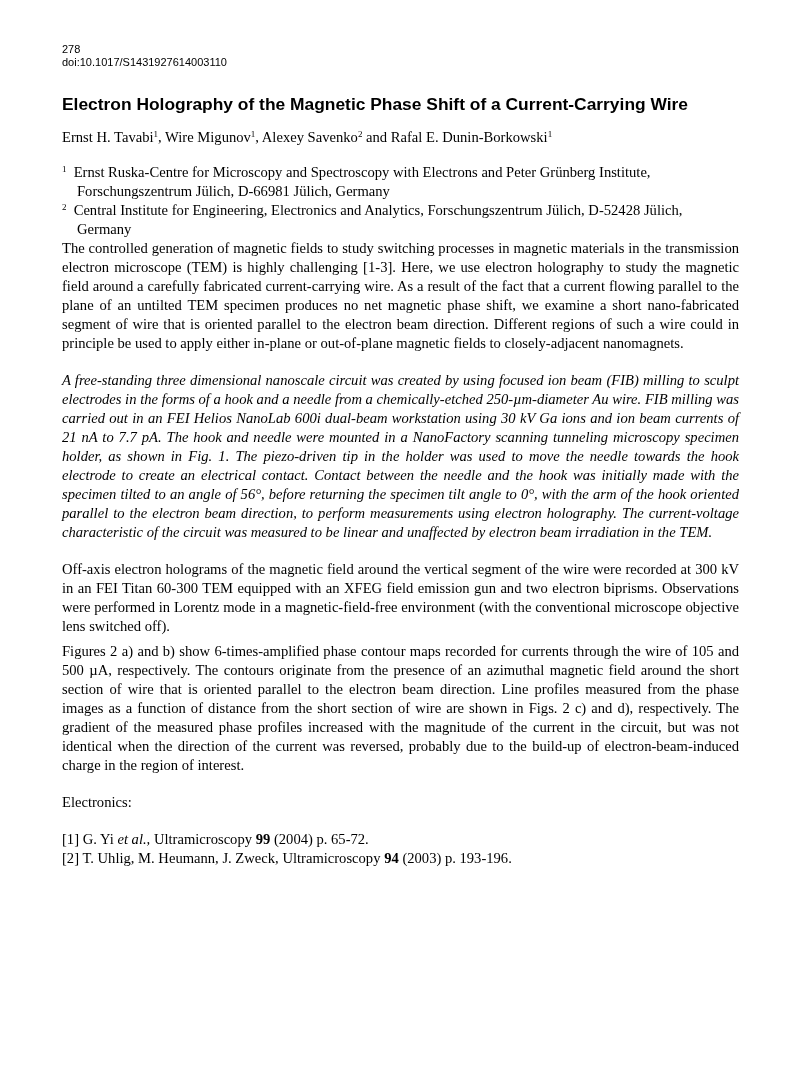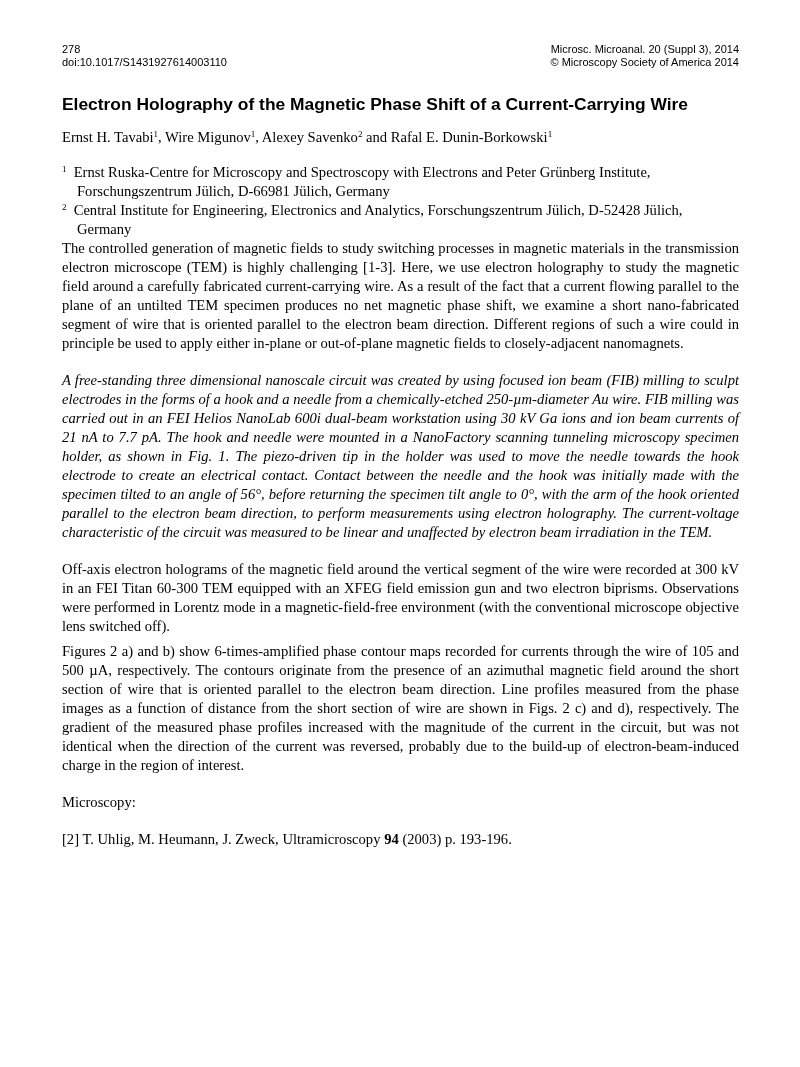"Microsc. Microanal. 20 (Suppl 3)," div.right { html: <div> <span>Microsc. Microanal. 20 (Suppl 3), 2014</span> <span>© Microscopy Society of America 2014</span> </div> -> none }
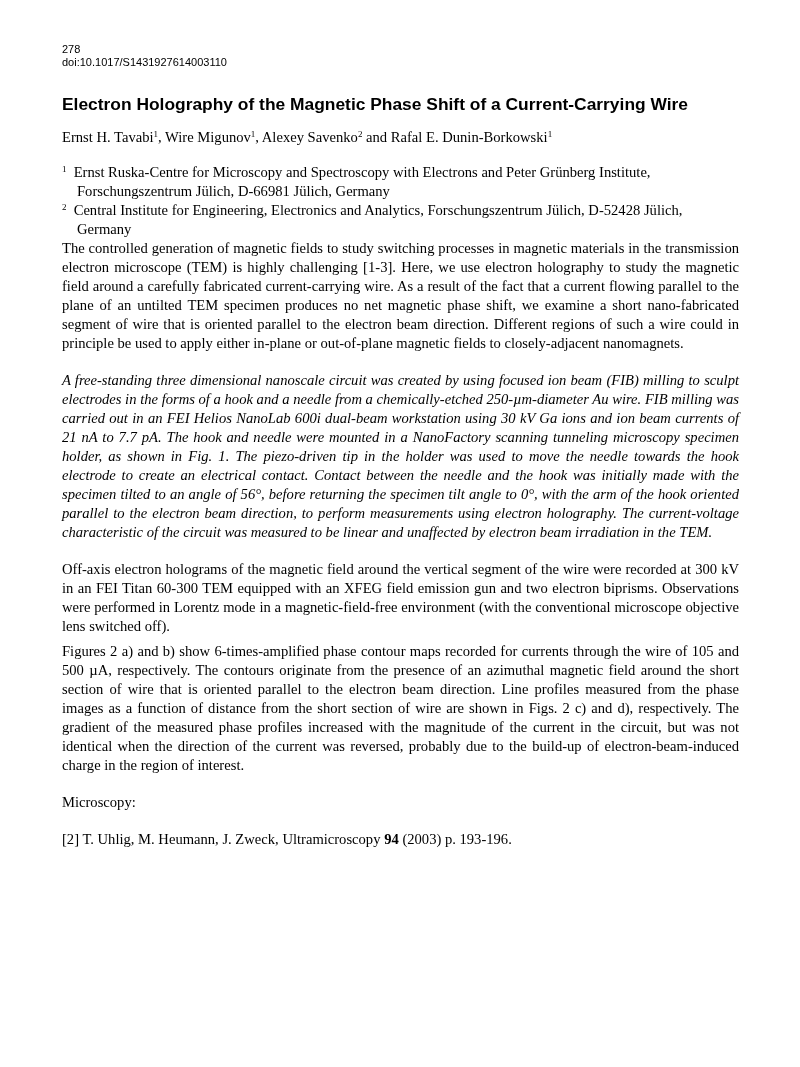"Microscopy:" div.refs-heading { text: Microscopy -> Electronics }
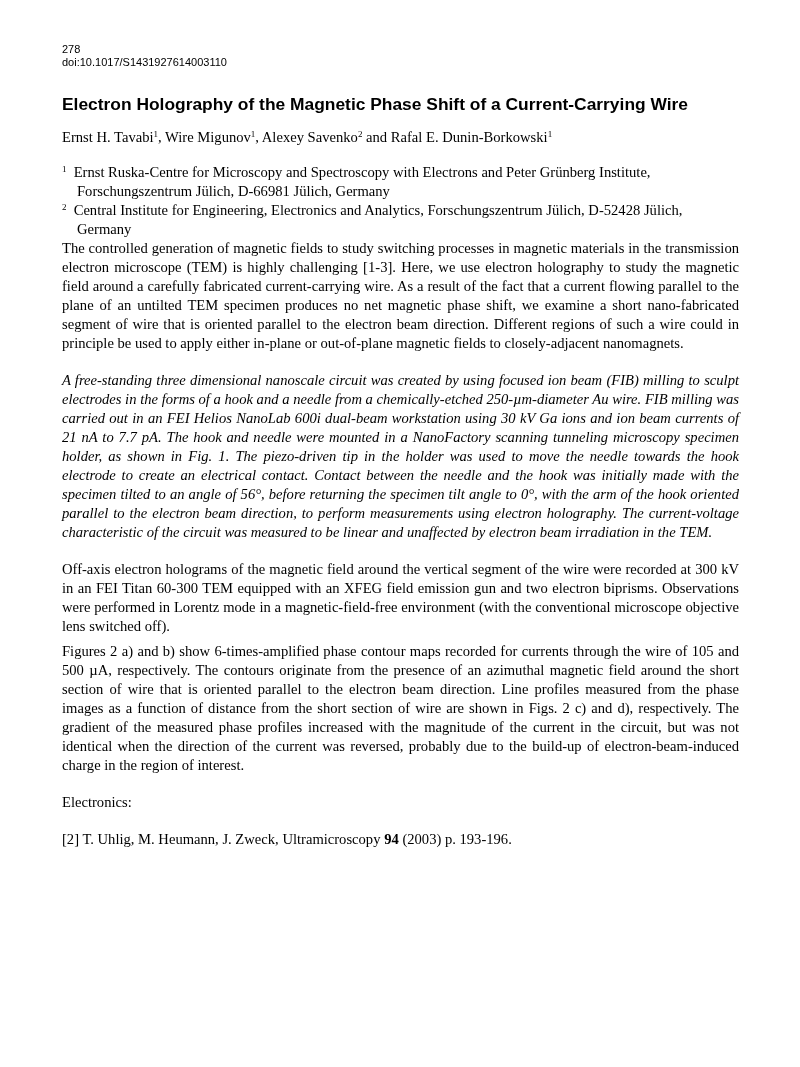"[1] G. Yi et al.," div.ref-item { html: none -> <div> <span>[1]</span> <span>G. Yi</span> <i>et al.,</i> <span>Ultramicroscopy</span> <b>99</b> <span>(2004) p. 65-72.</span> </div> }
